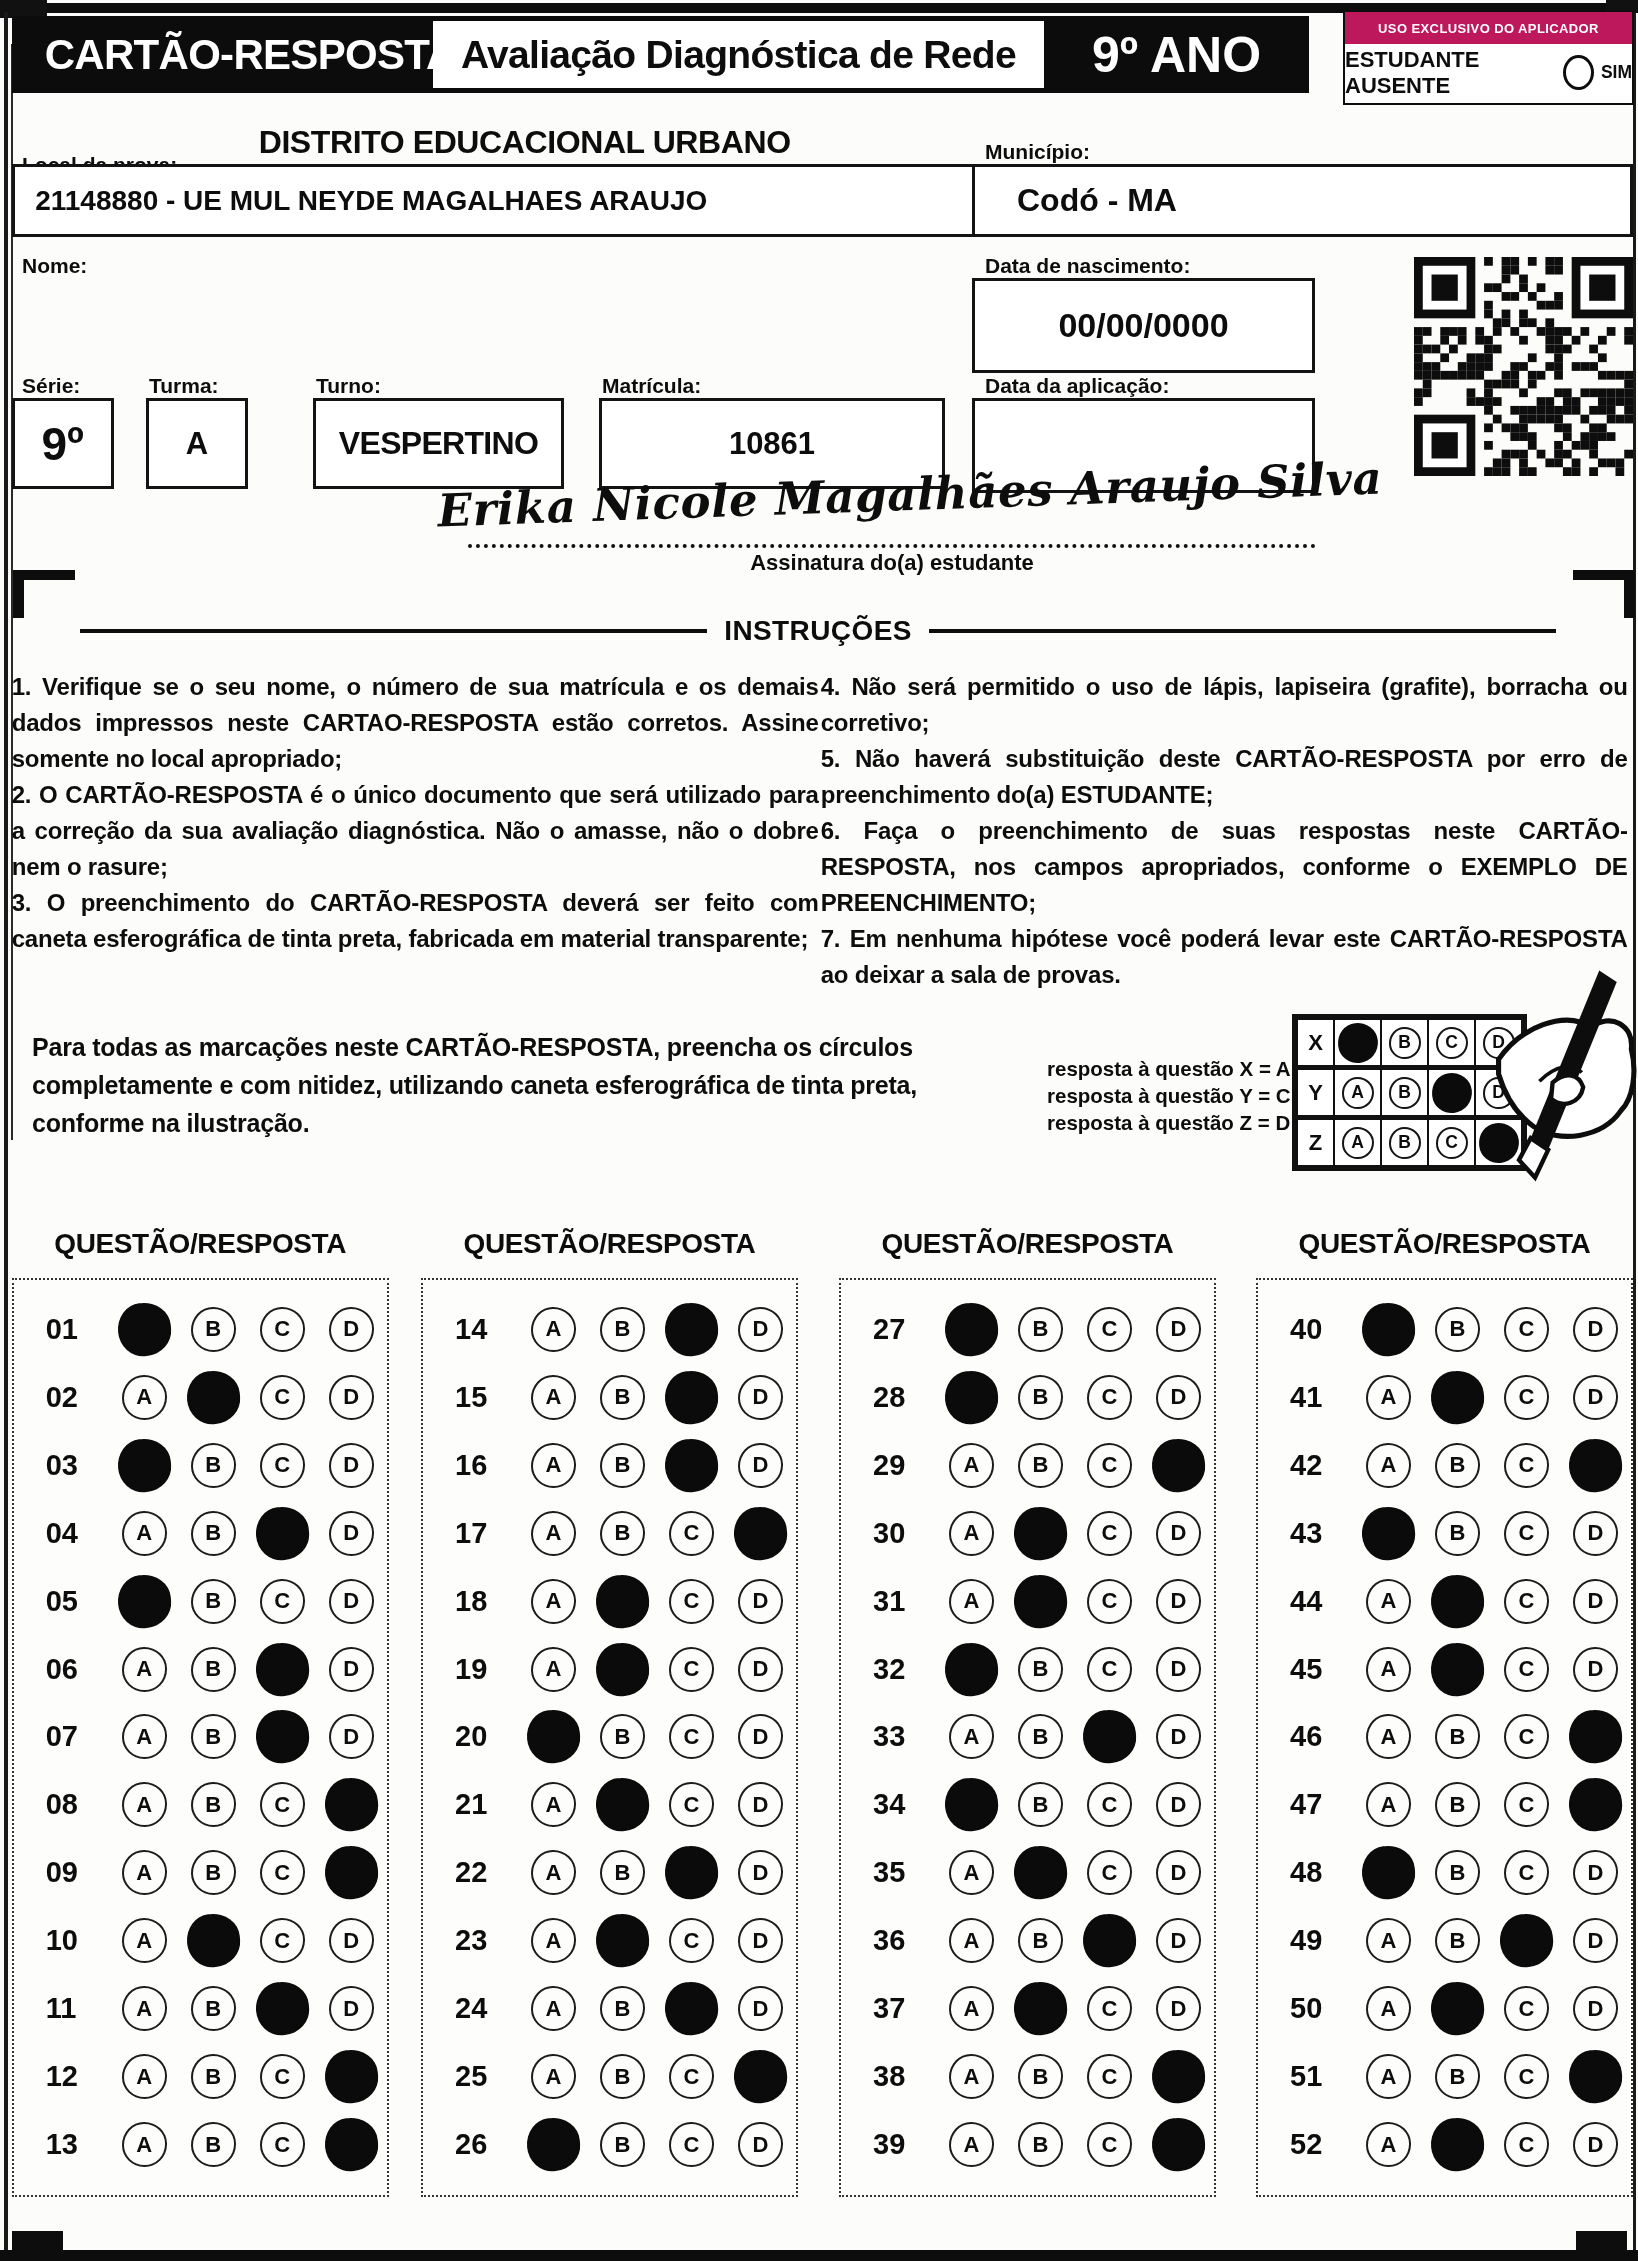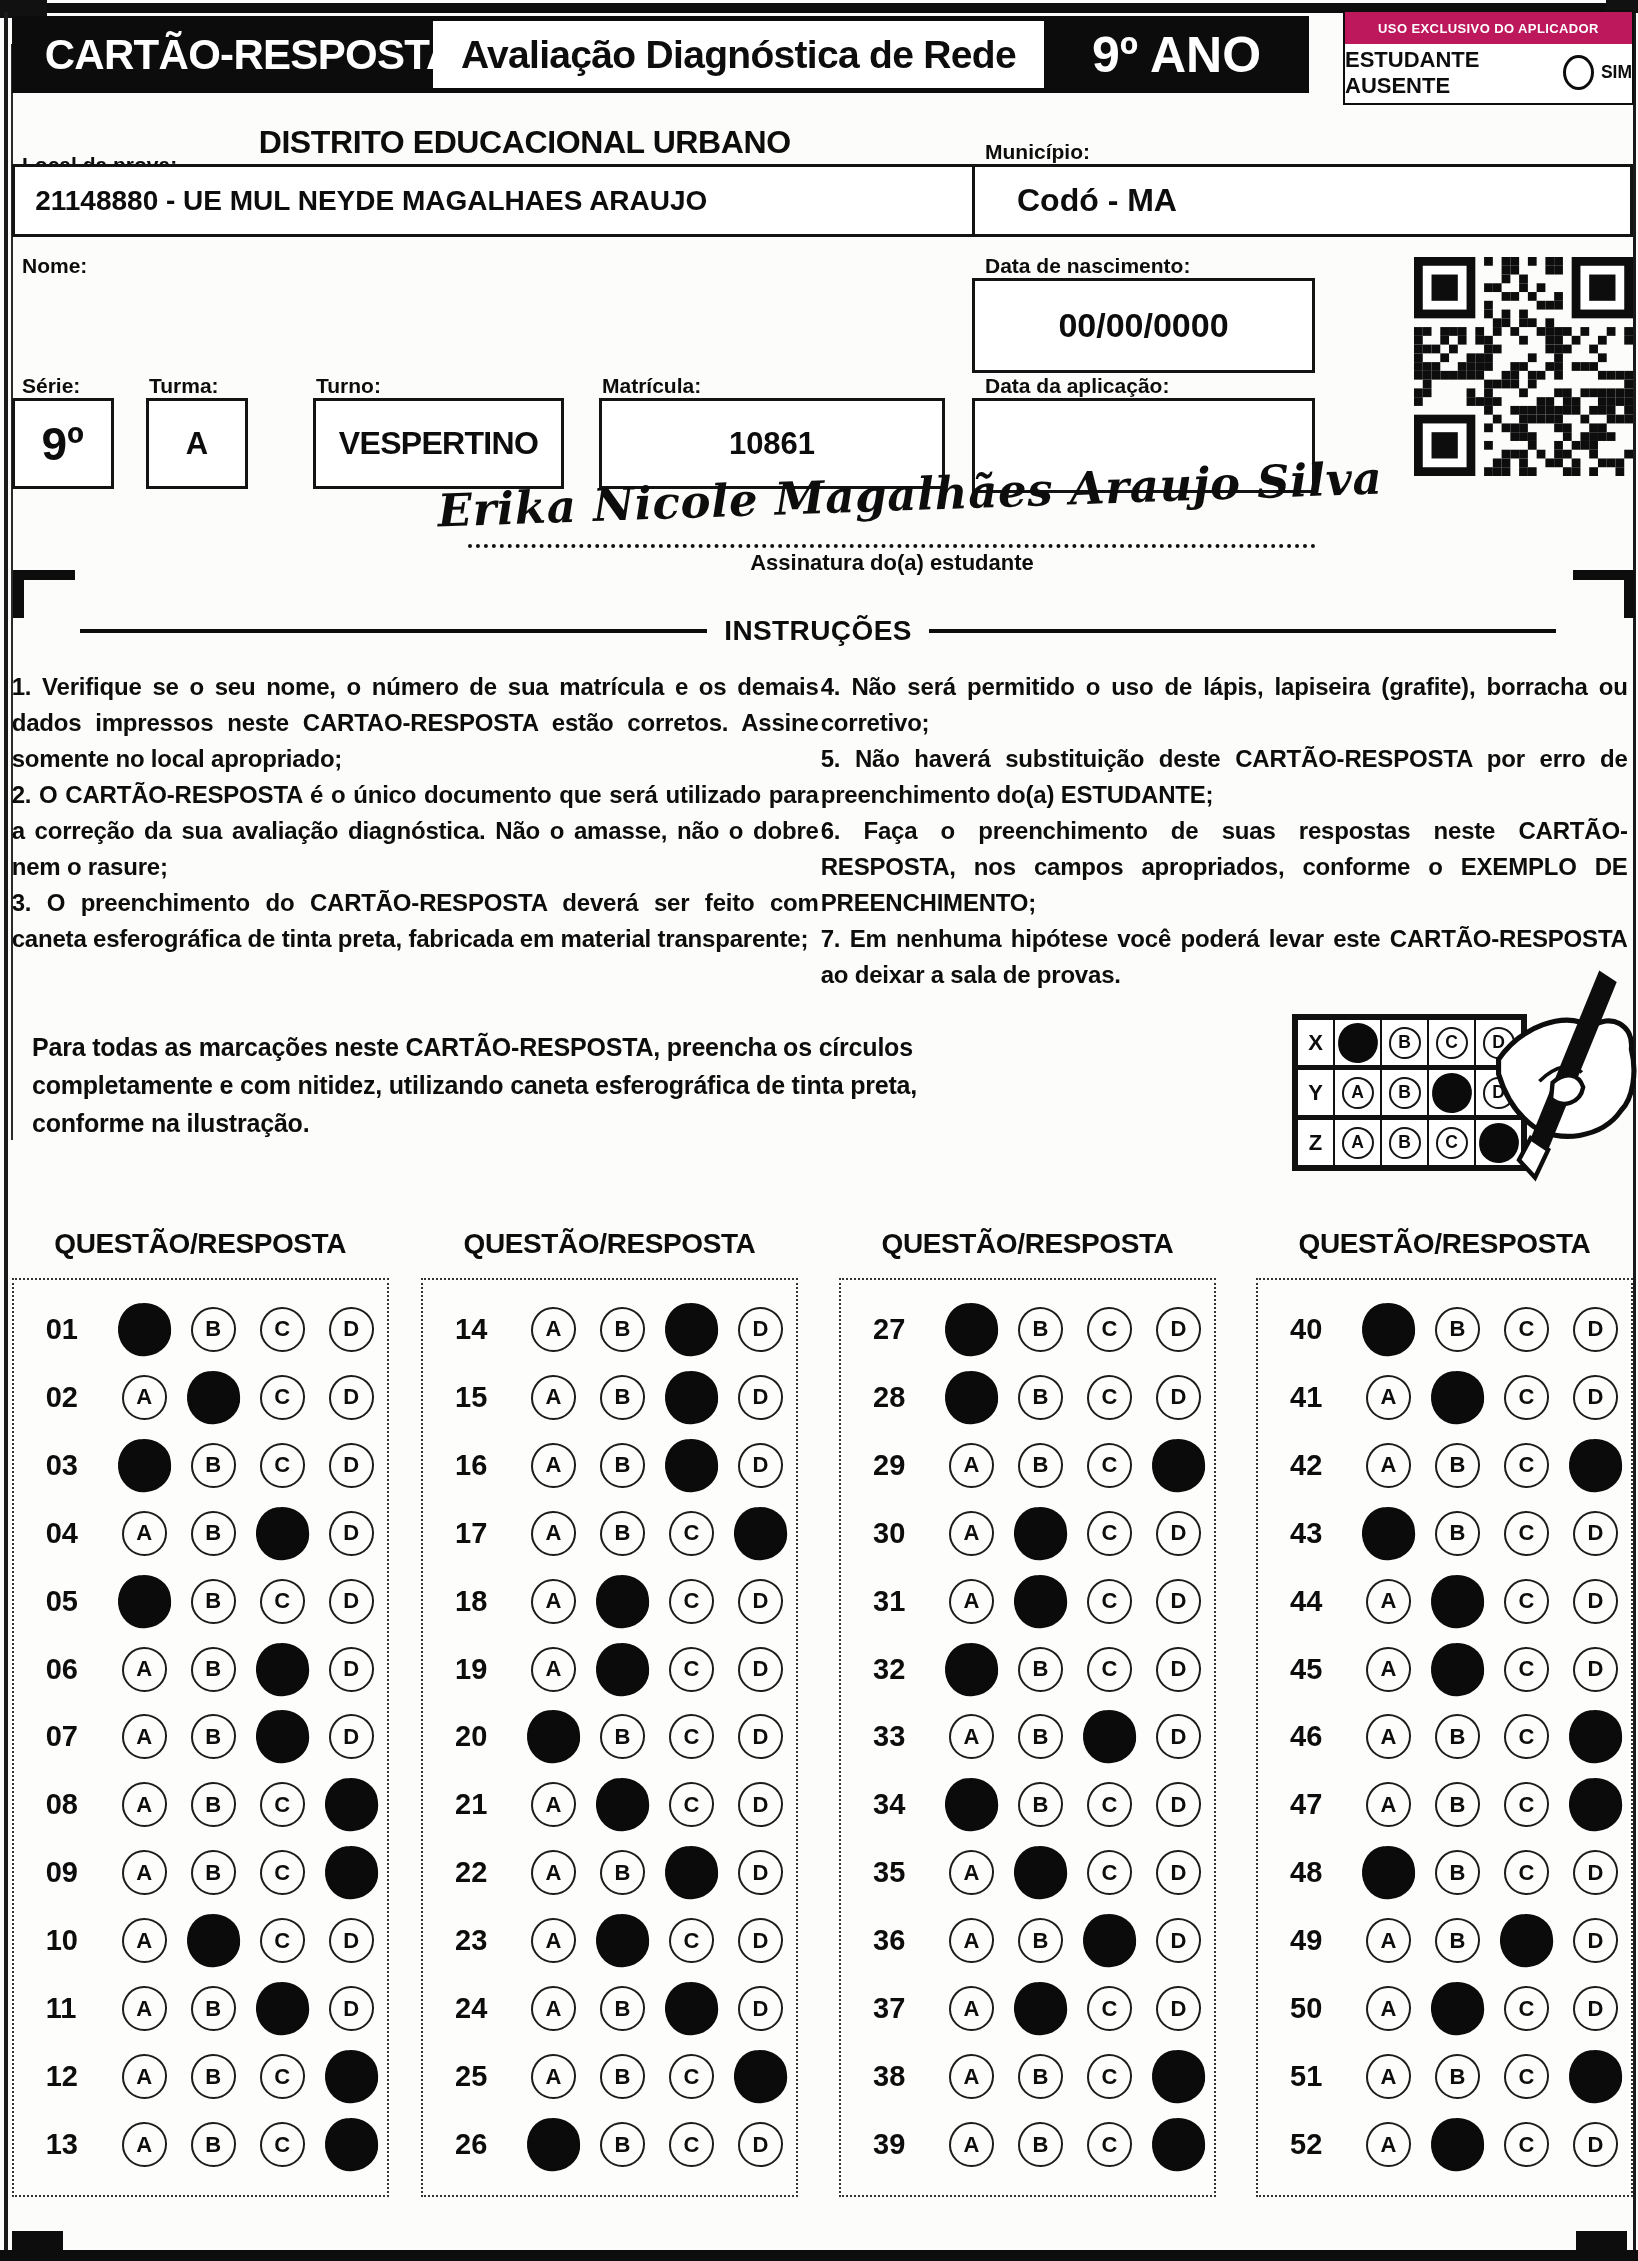"resposta à questão X =" div.abs { html: none -> <div> <div>resposta à questão X = A</div> <div>resposta à questão Y = C</div> <div>resposta à questão Z = D</div> </div> }
